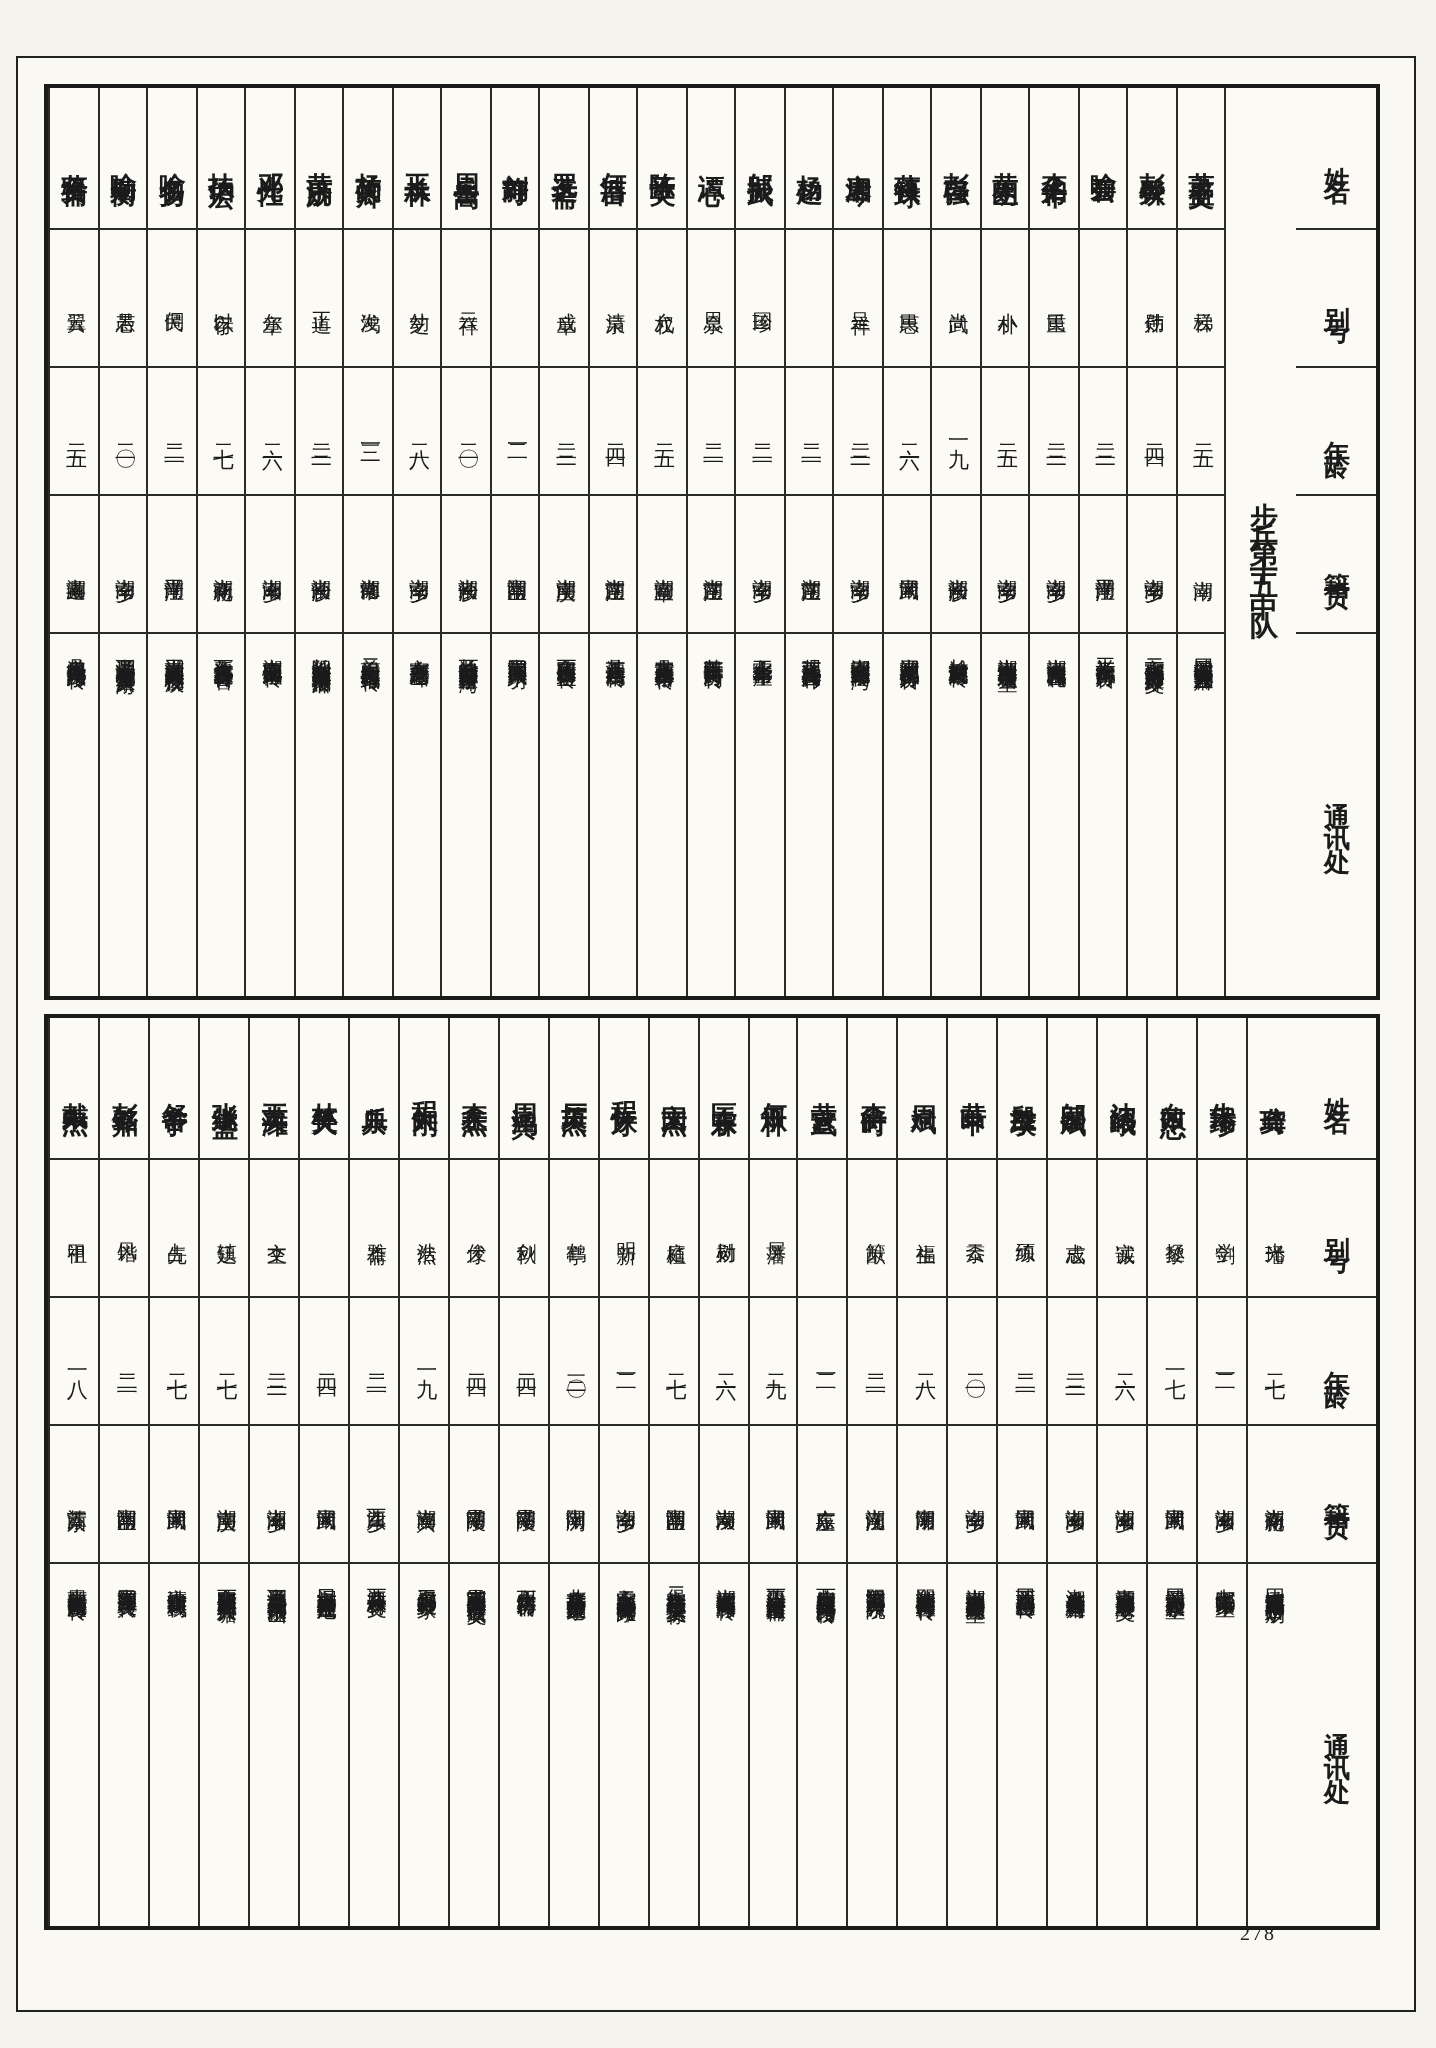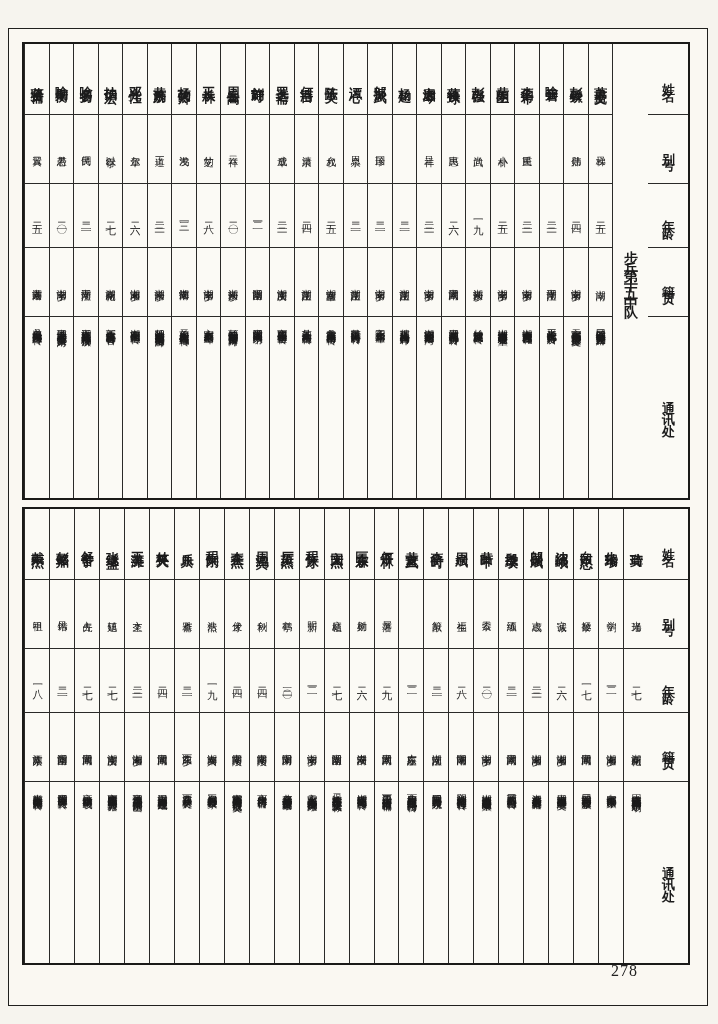"278" .page-number { font-size: 16px -> 10px }
